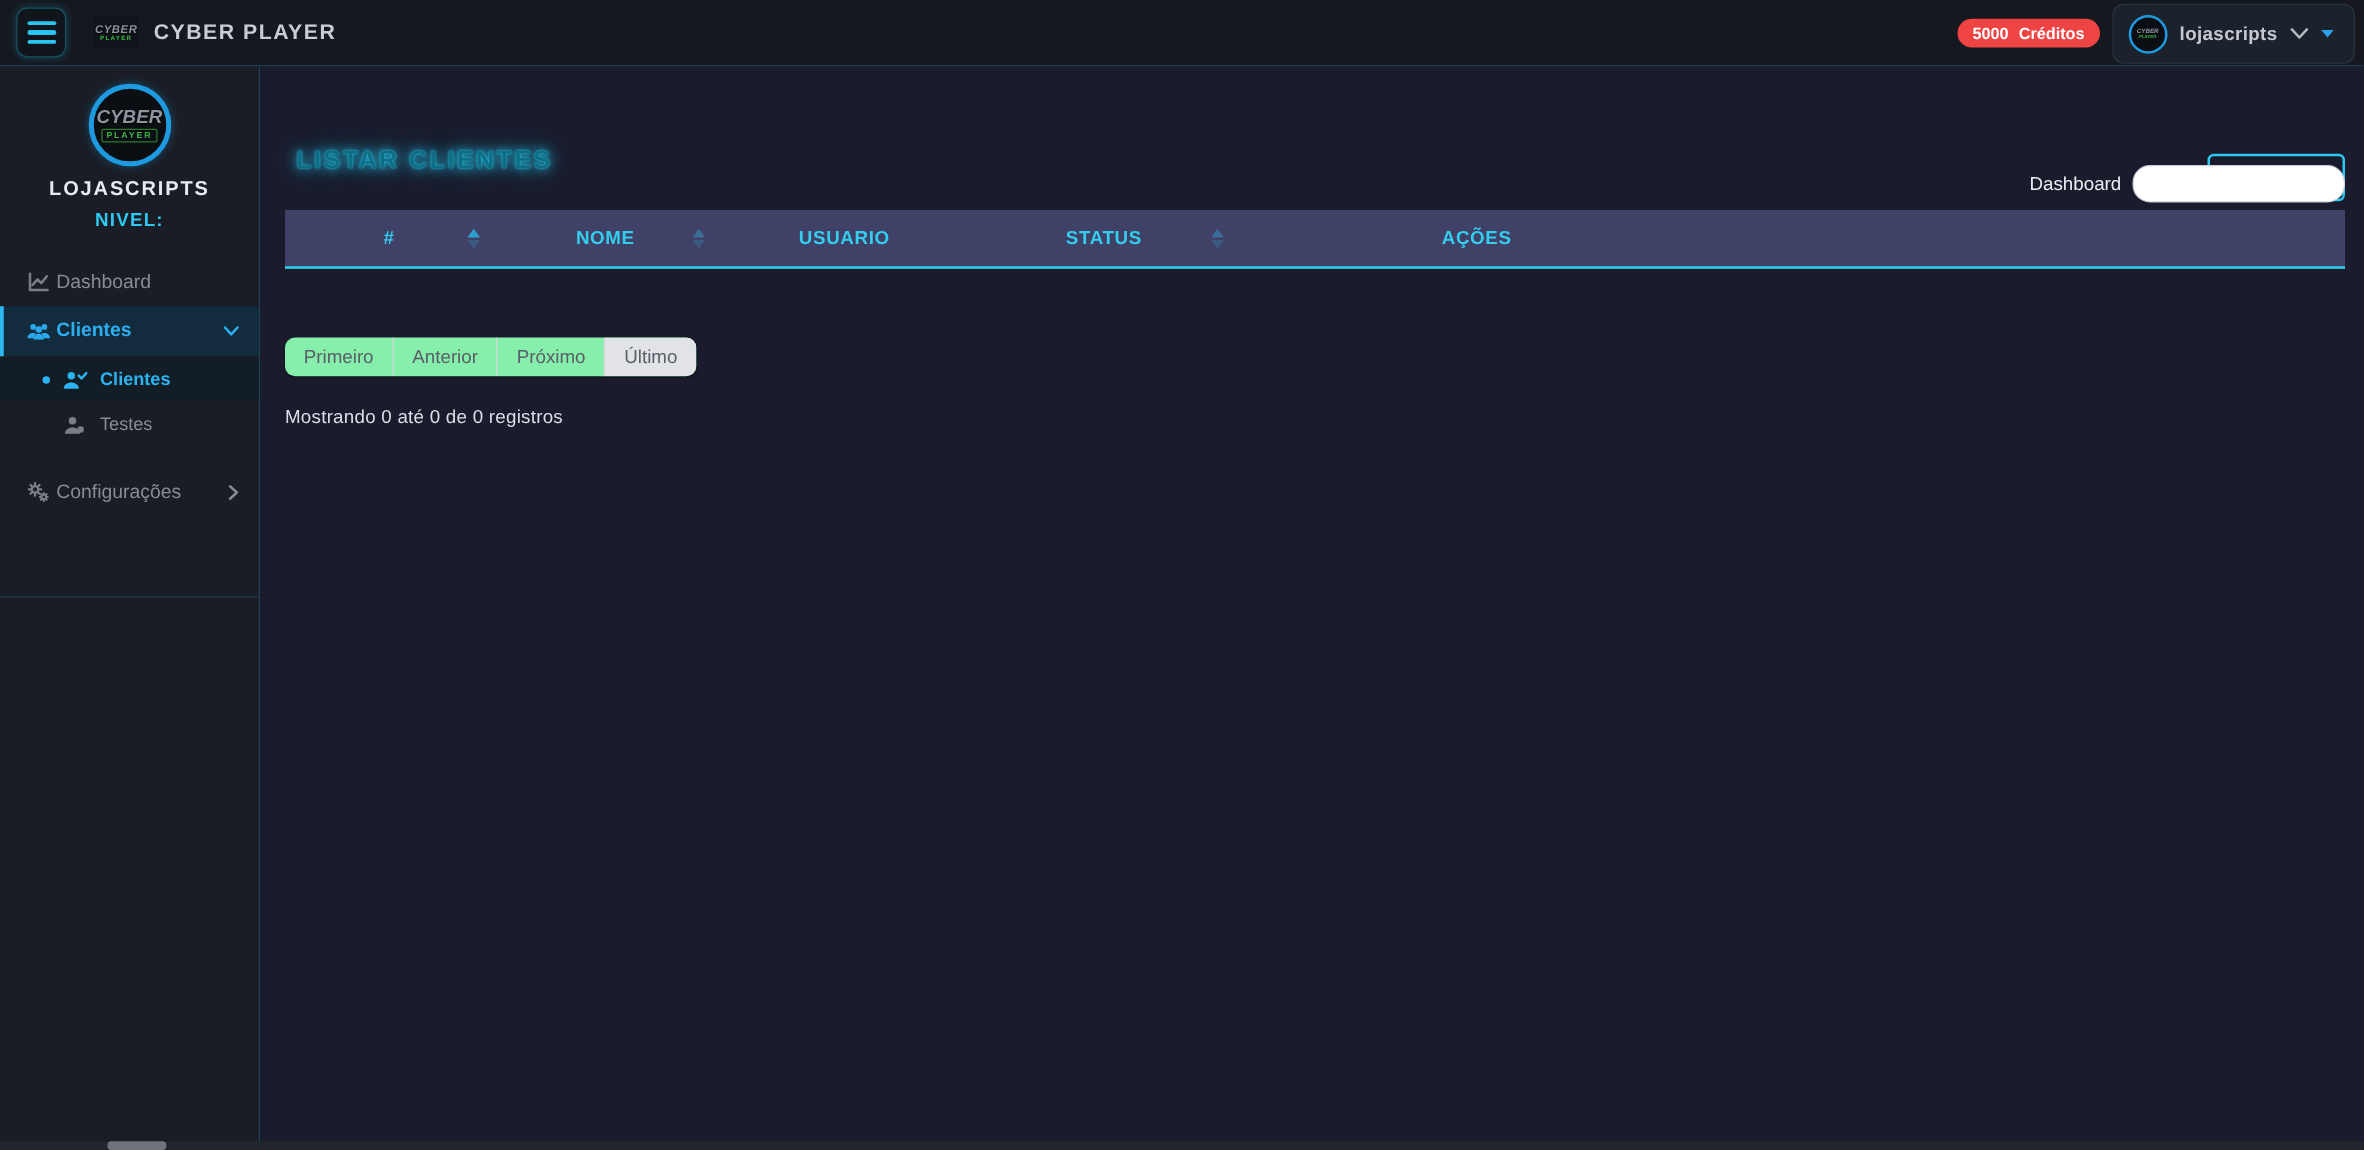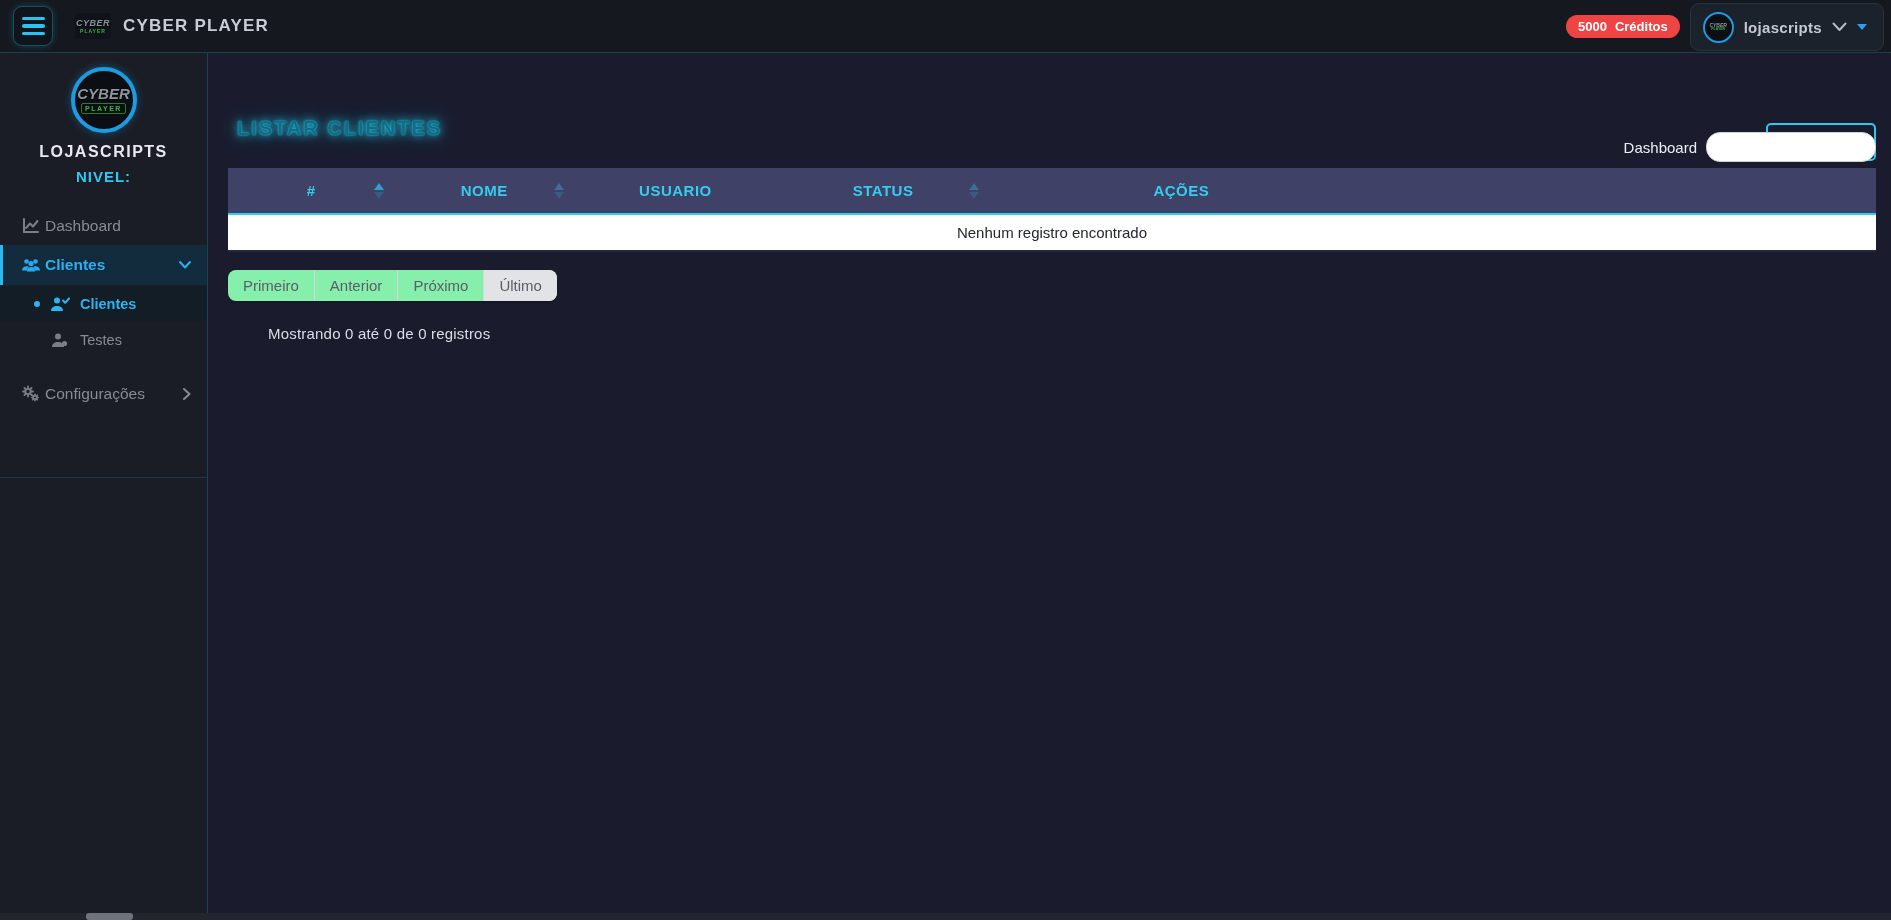"Nenhum registro encontrado" div.empty-row { html: <div> <span>Nenhum registro encontrado</span> </div> -> none }
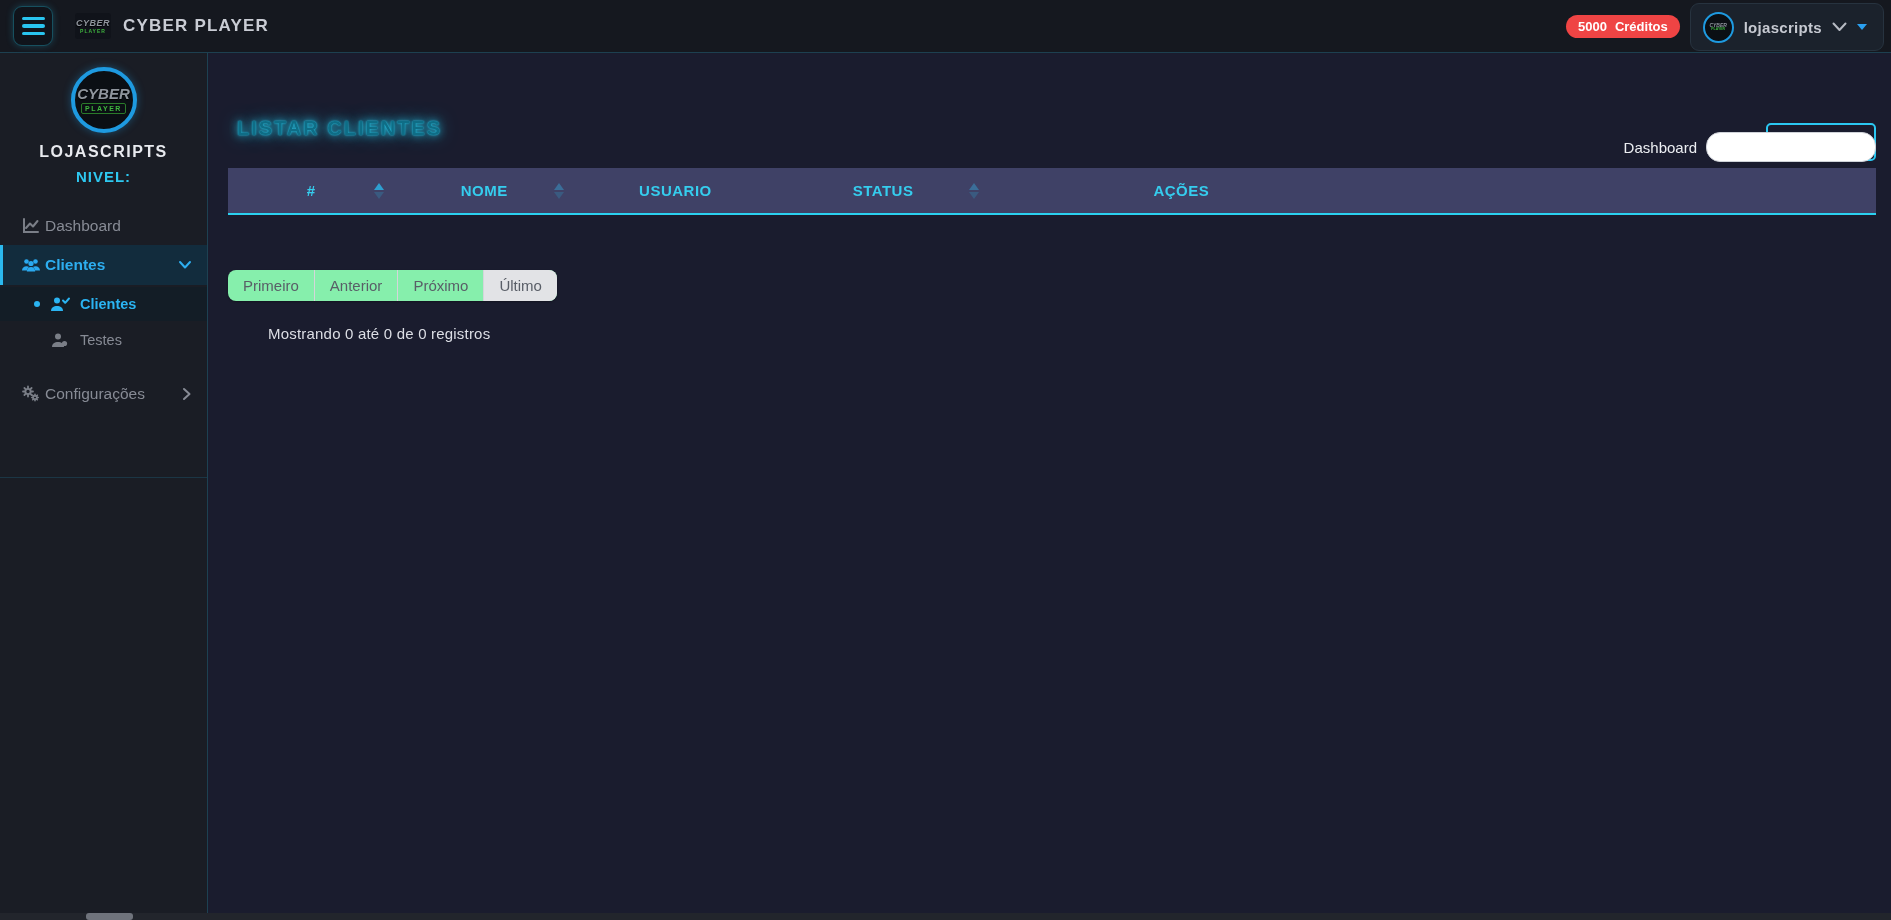"Mostrando 0 até 0 de" .summary { margin-left: 40px -> none }
